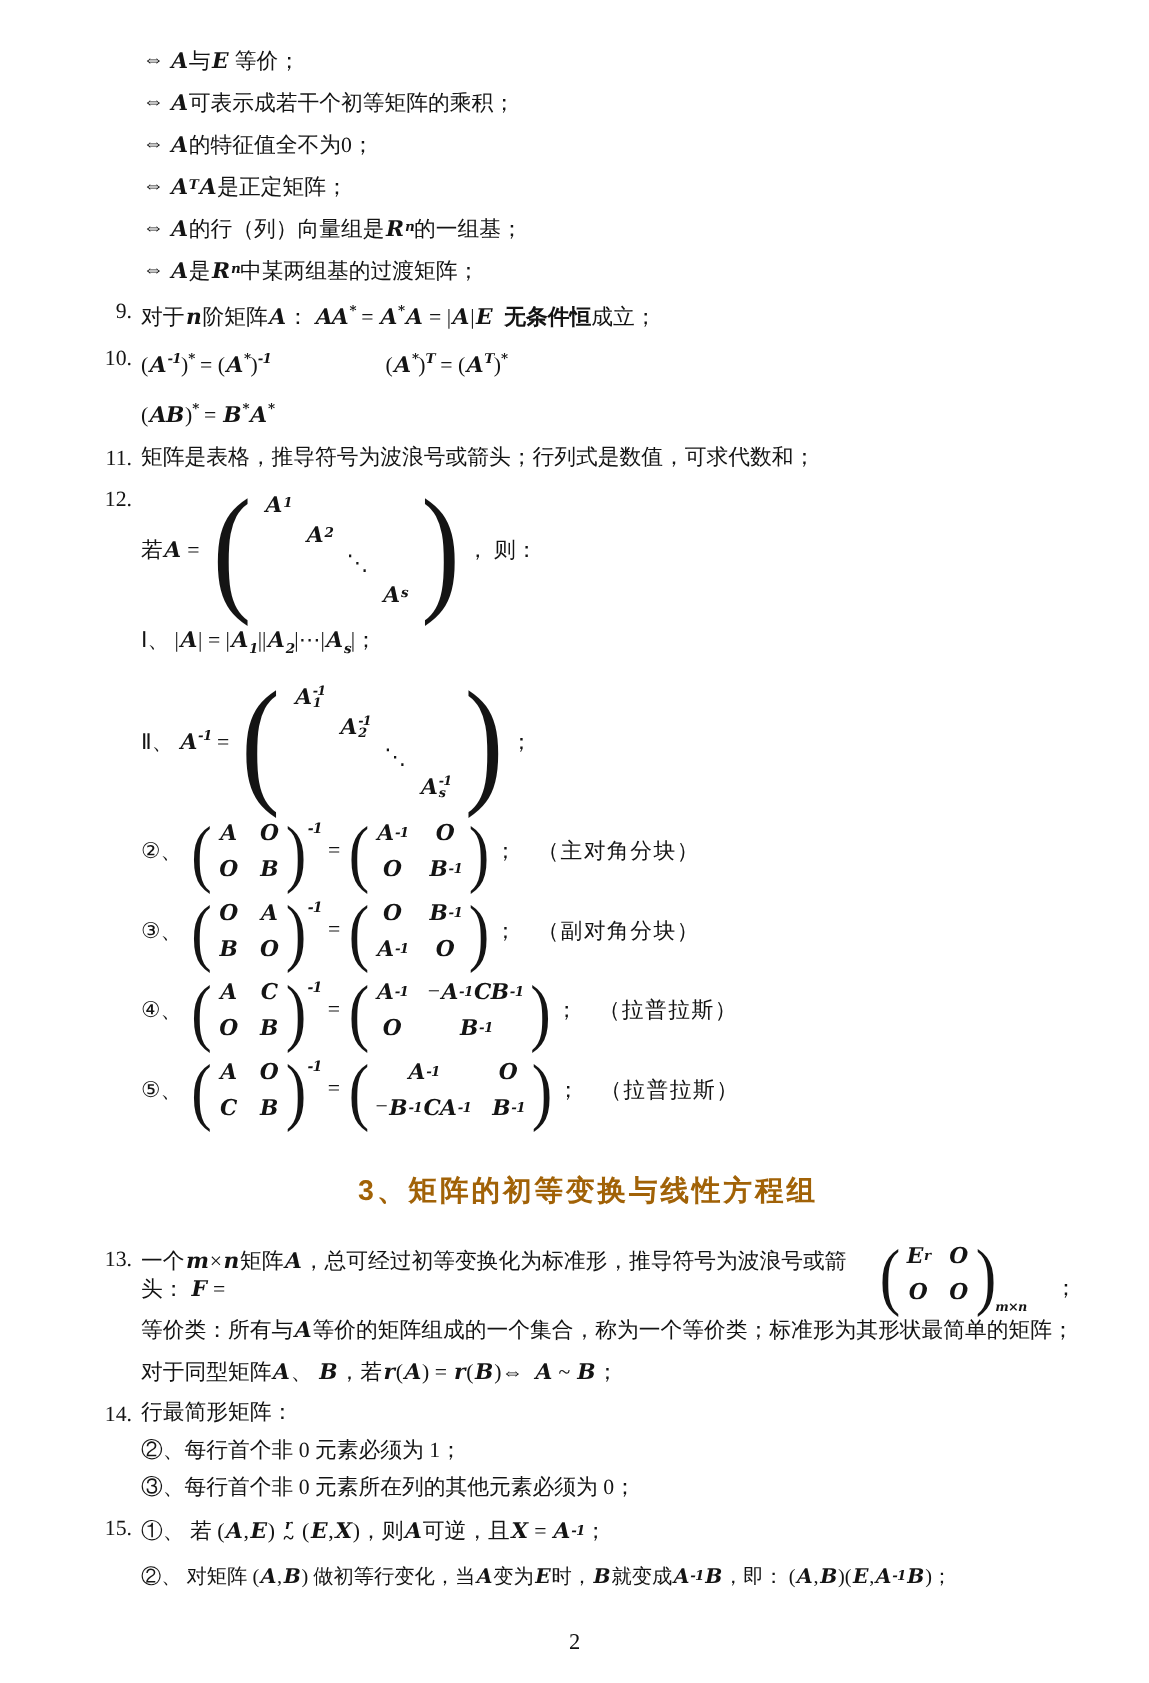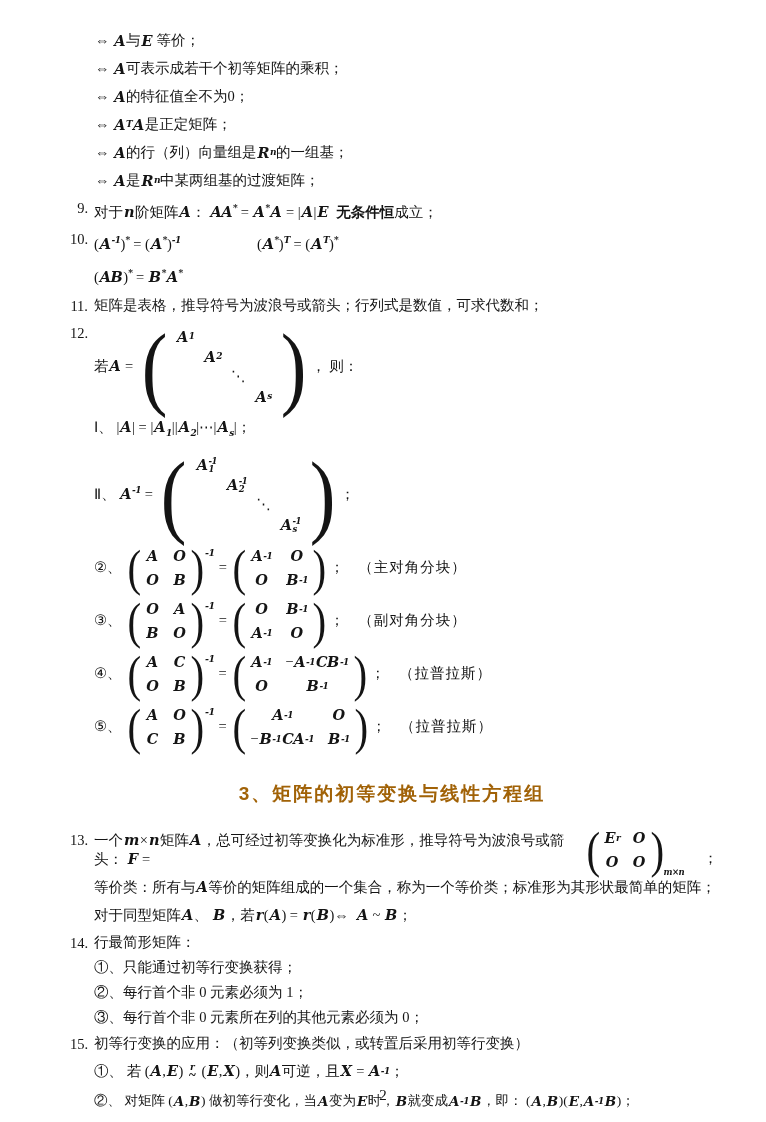"①、只能通过初等行变换获得；" div.sub { html: <div><span>①、只能通过初等行变换获得；</span></div> -> none }
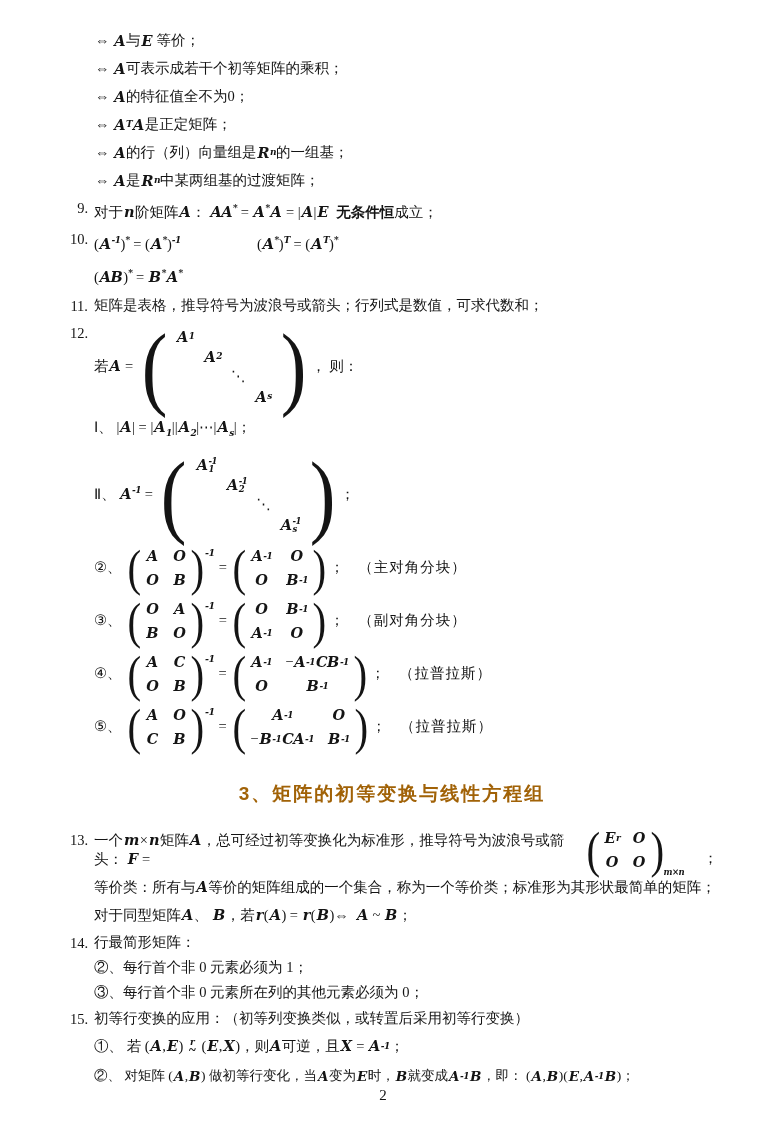"初等行变换的应用：（初等列变换类似，或转置后采用初等行变换）" div.nline { html: <div><span>初等行变换的应用：（初等列变换类似，或转置后采用初等行变换）</span></div> -> none }
